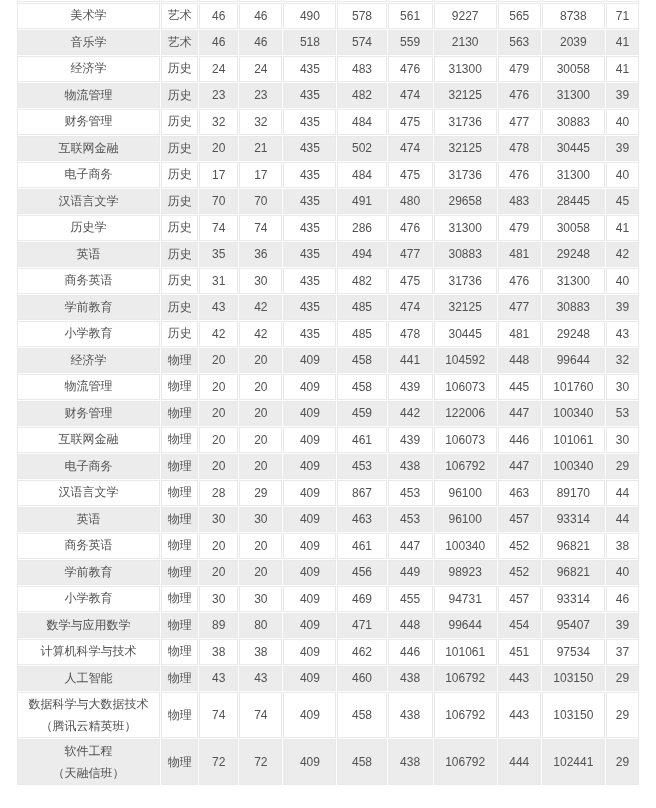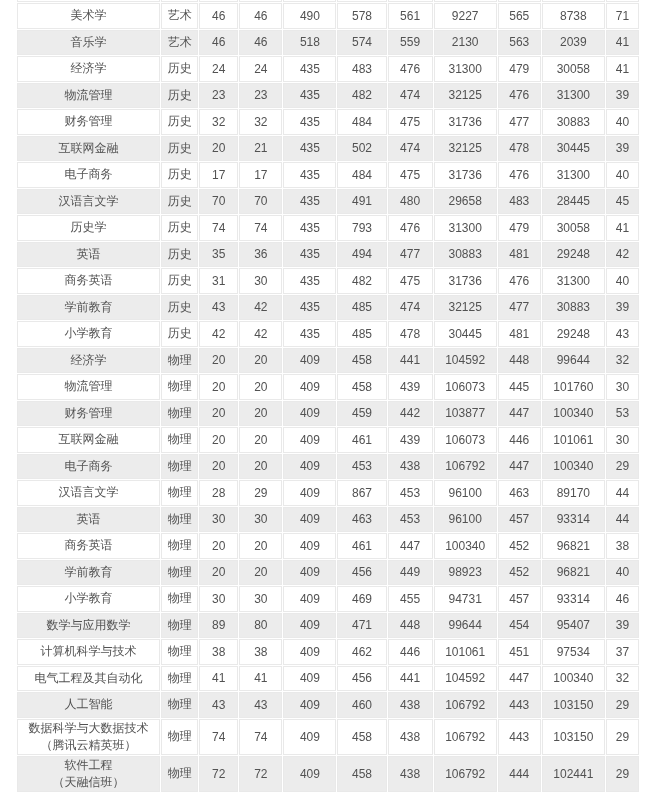"793" td { text: 793 -> 286 }
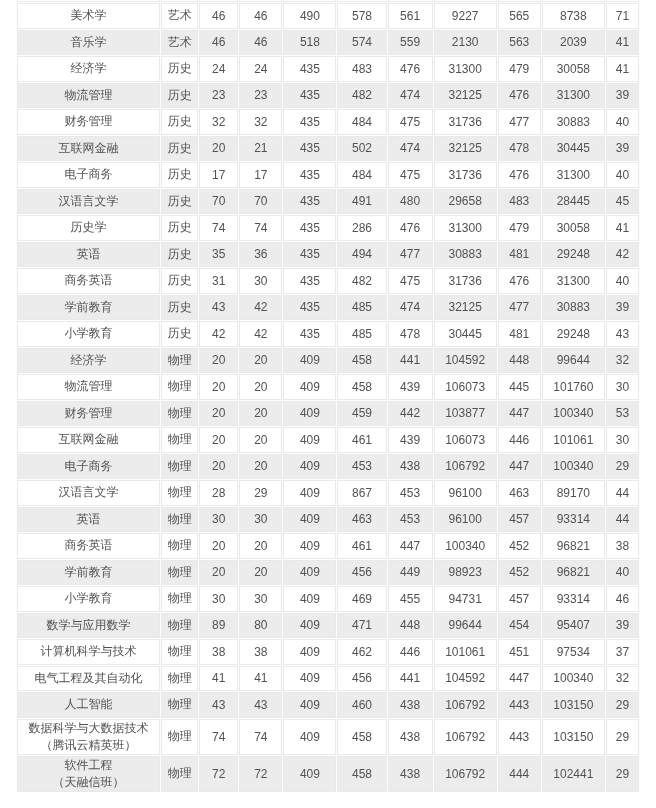"103877" td { text: 103877 -> 122006 }
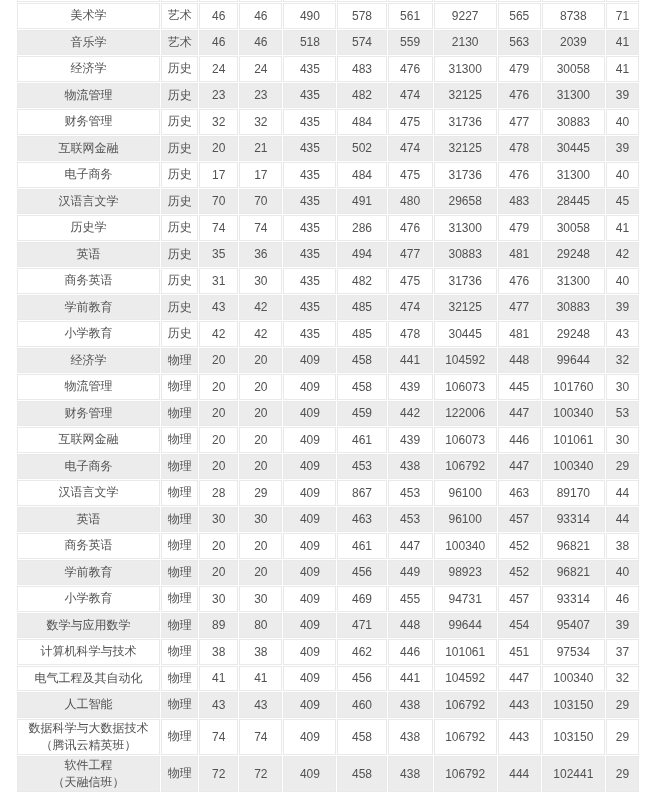"电气工程及其自动化" tr.odd { html: <tr> <td>电气工程及其自动化</td> <td>物理</td> <td>41</td> <td>41</td> <td>409</td> <td>456</td> <td>441</td> <td>104592</td> <td>447</td> <td>100340</td> <td>32</td> </tr> -> none }
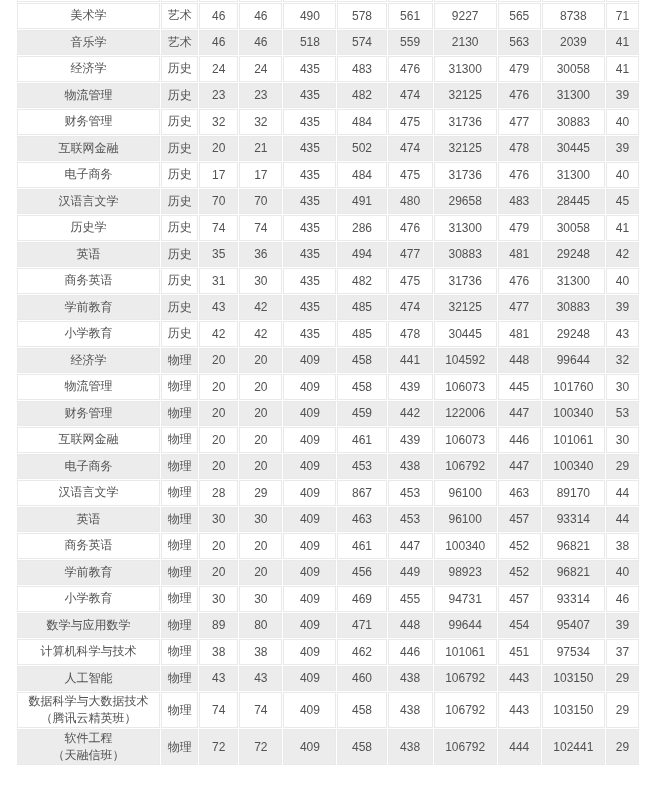"数据科学与大数据技术" td.two-line { line-height: 17px -> 22px }
